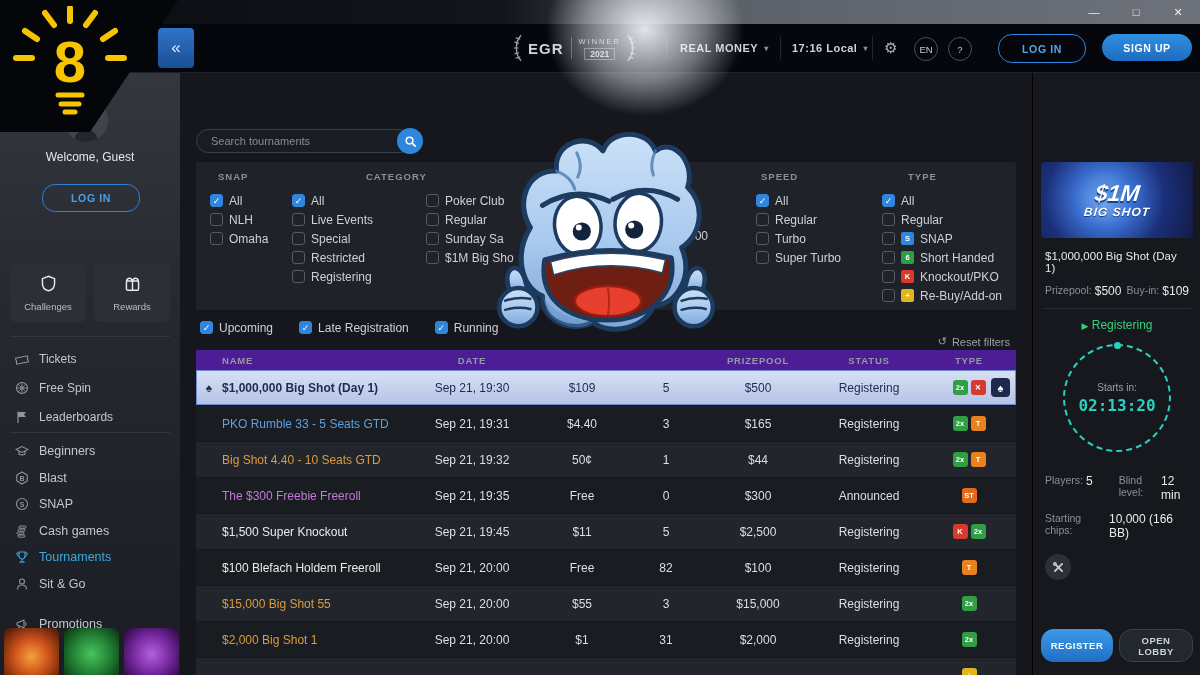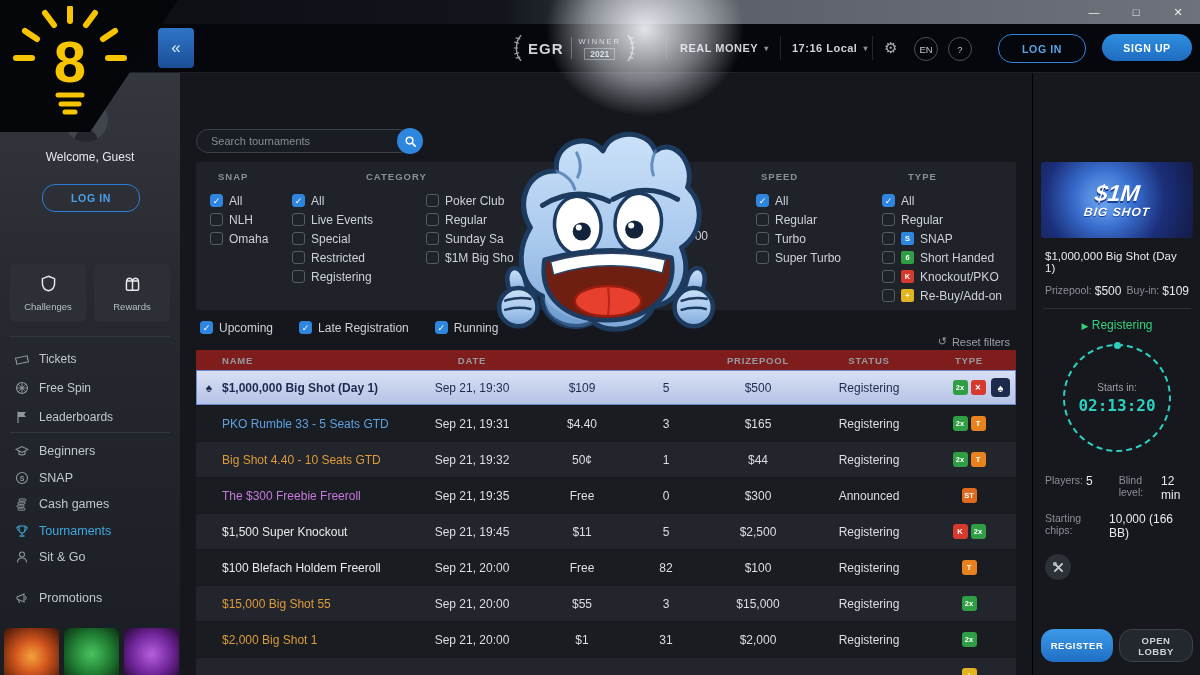"NAME" .thead { background: #7f1d1d -> #4c1d95 }
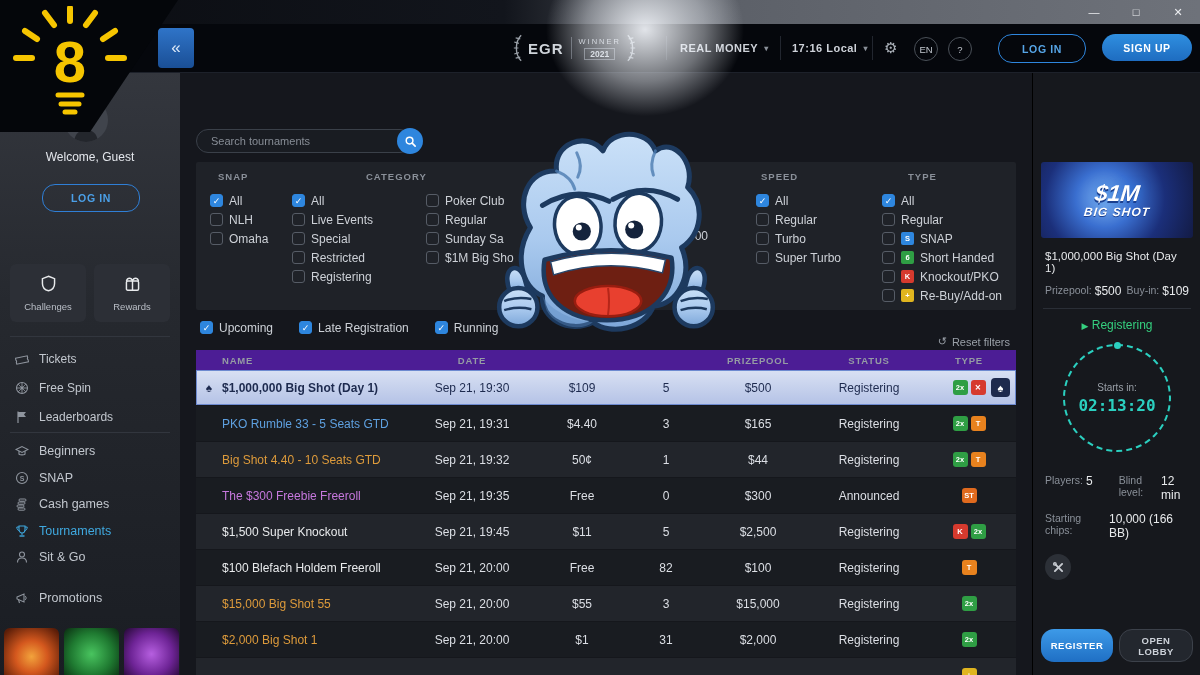"Blast" div.srow { html: none -> <div> <span> <svg> <polygon></polygon> <text>B</text> </svg> </span> <span>Blast</span> </div> }
